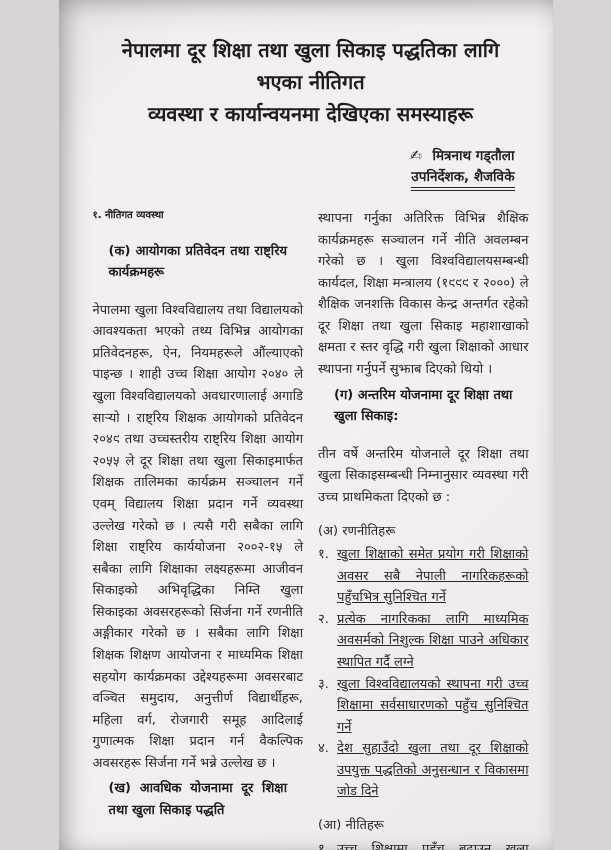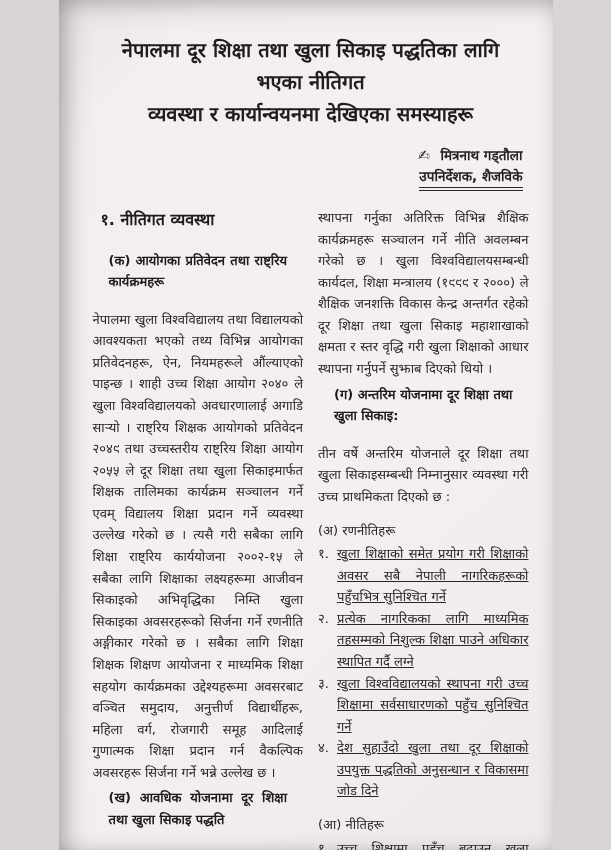"✍ मित्रनाथ गड्तौला" .author-block { margin: 16px 6px 2px 0 -> 16px 14px 2px 0 }
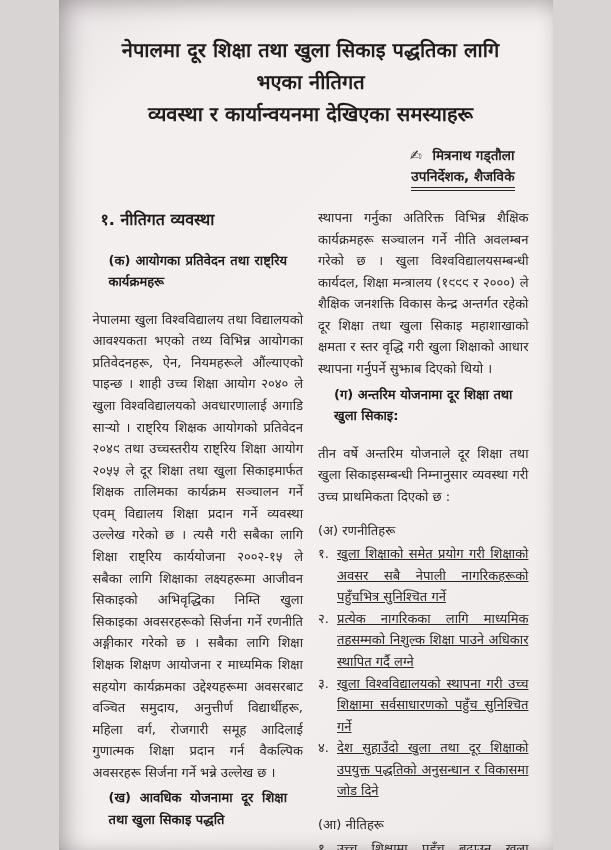"१. नीतिगत व्यवस्था" h2.sec { font-size: 16px -> 10px; margin: 0 0 3px 8px -> 0 0 3px 0 }
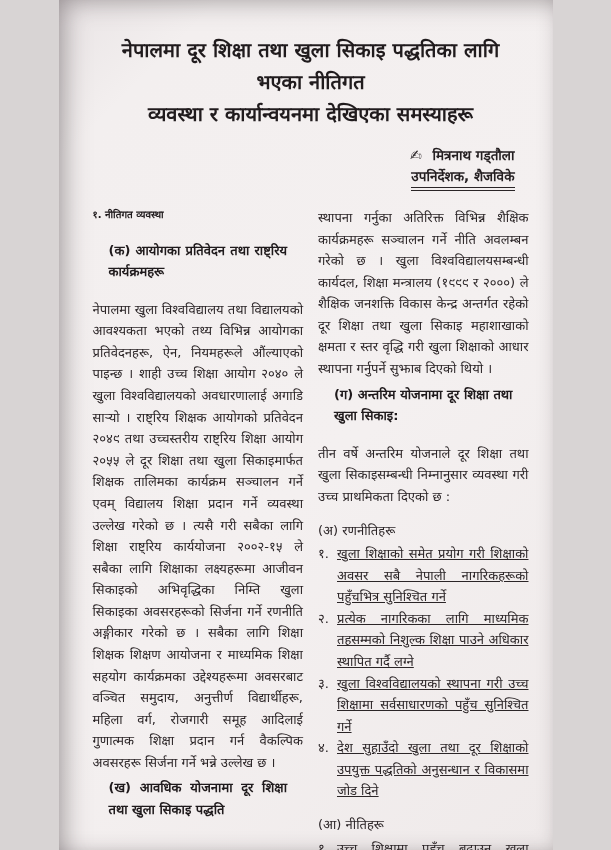"प्रत्येक नागरिकका लागि माध्यमिक तहसम्मको" span.t { text: तहसम्मको -> अवसर्मको }
